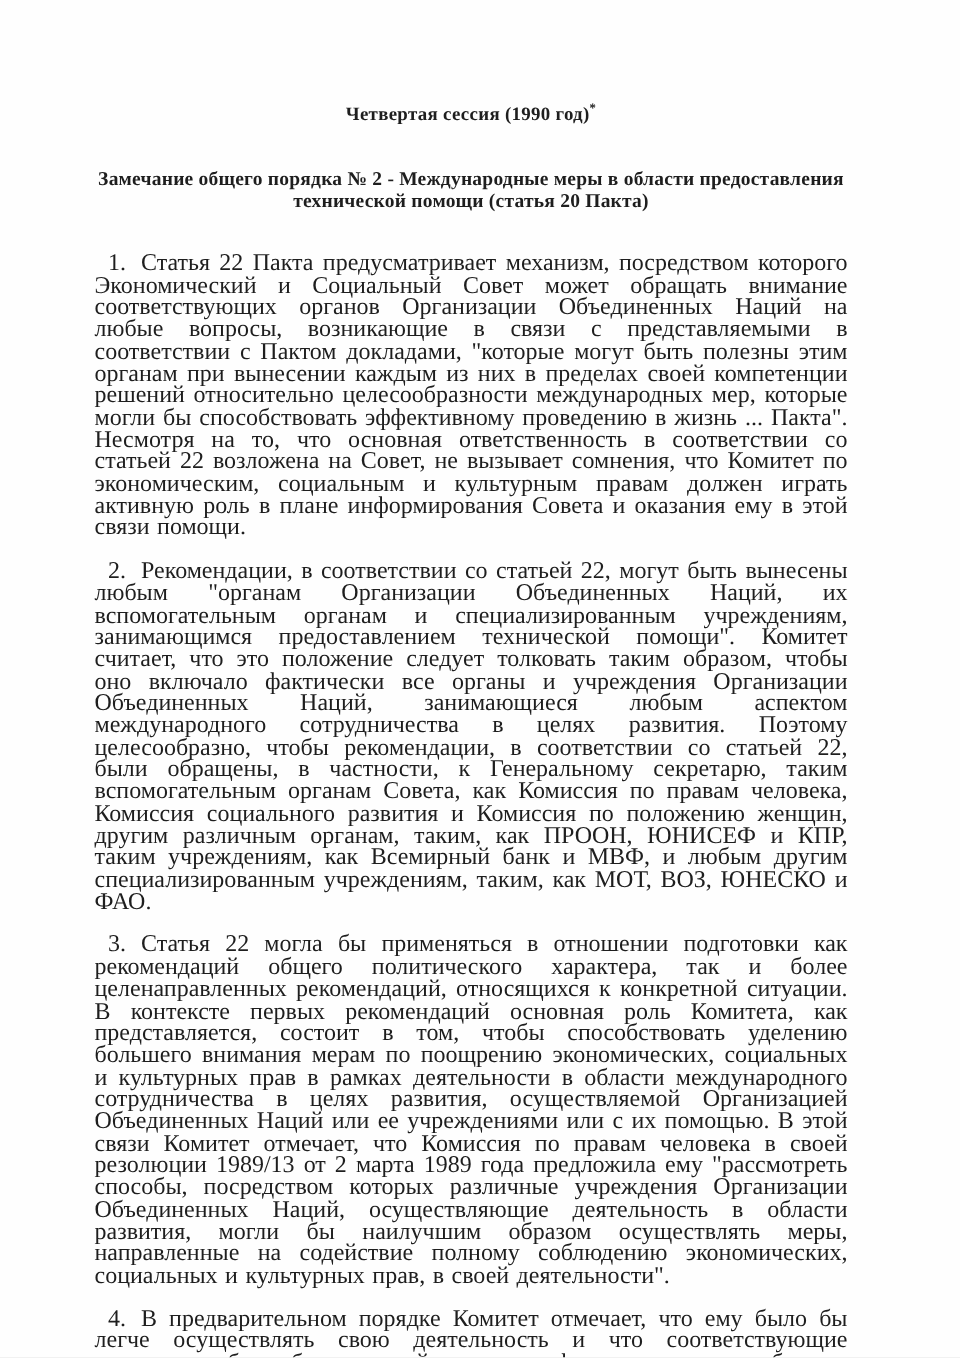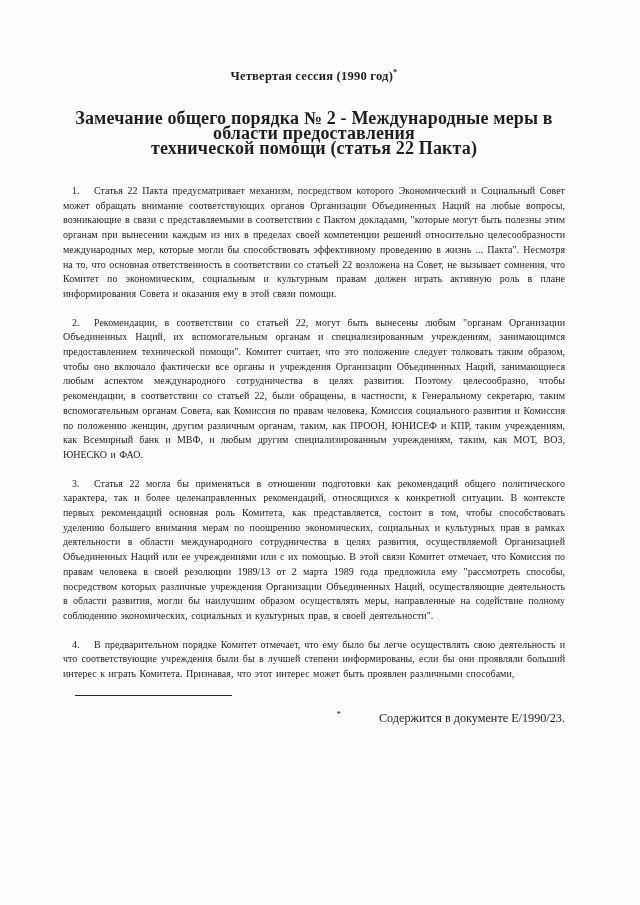"Замечание общего порядка № 2" .doc-title { font-size: 18px -> 13px }
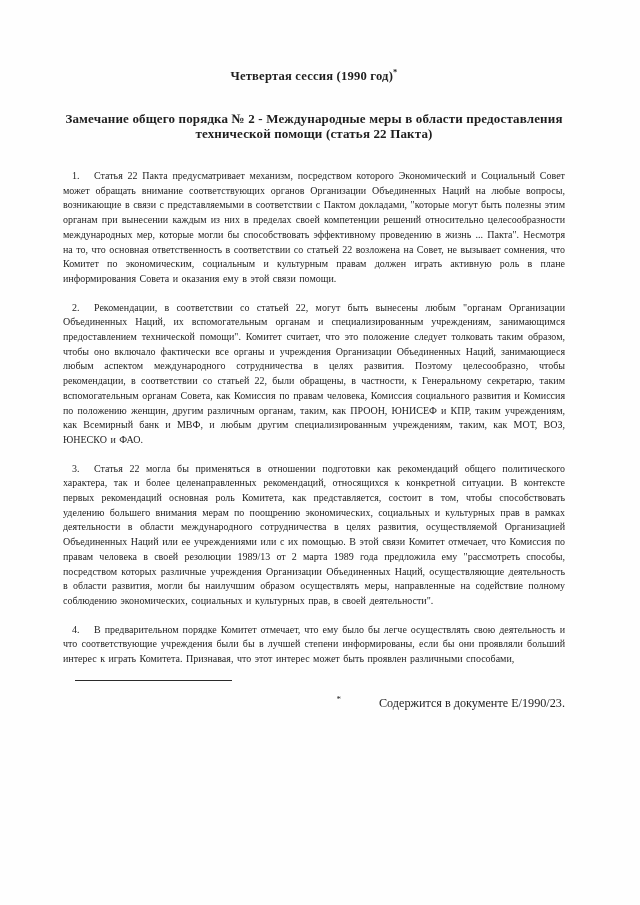"технической помощи (статья 22 Пакта)" div { text: 22 -> 20 }
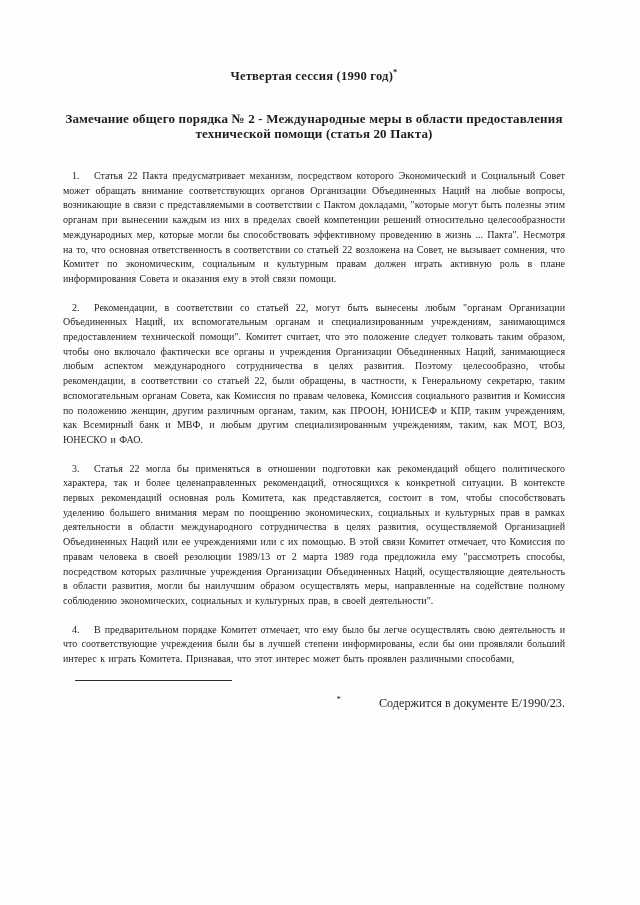"1. Статья 22 Пакта предусматривает" .para { font-size: 10px -> 16px }
